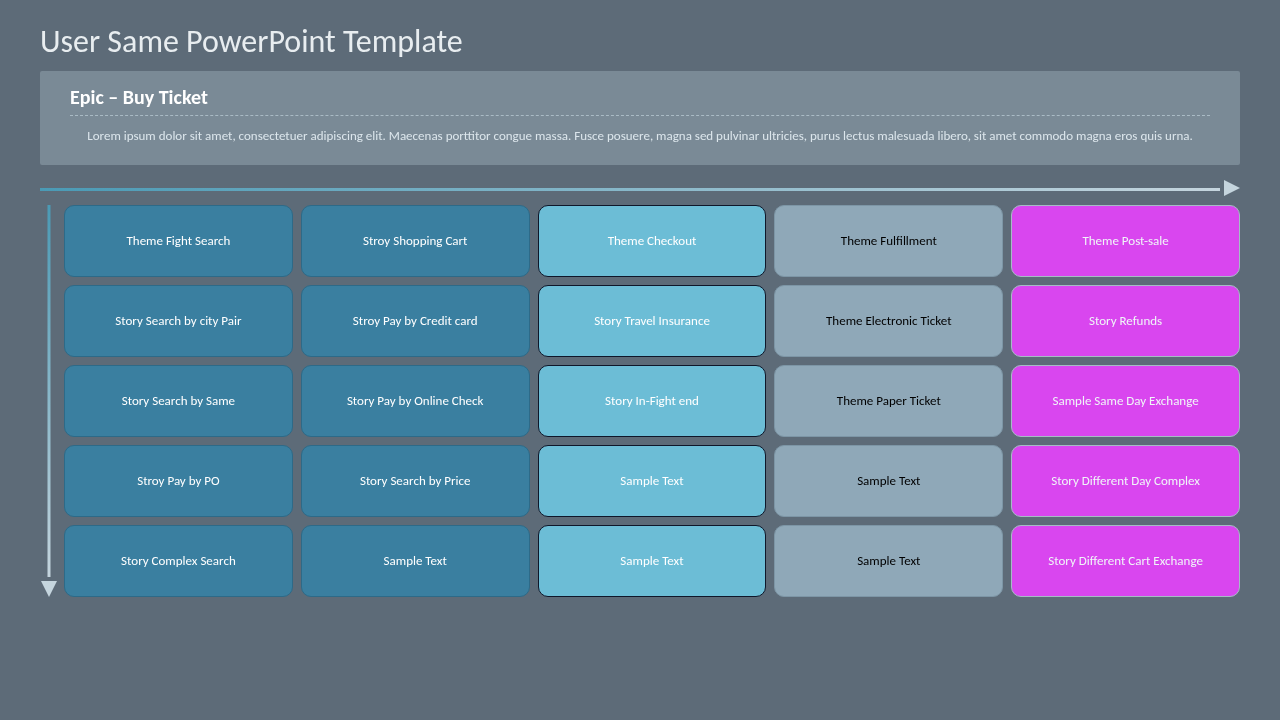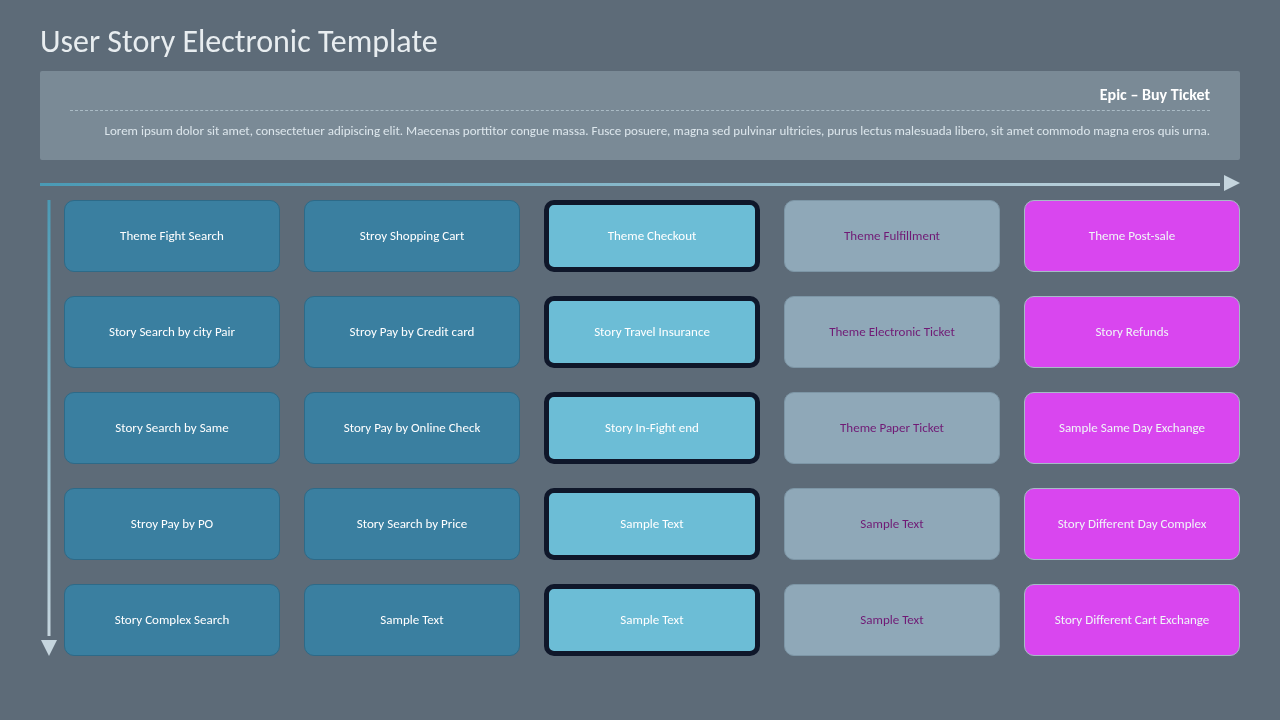"User Story Electronic Template" div.page-title { text: Story Electronic -> Same PowerPoint }
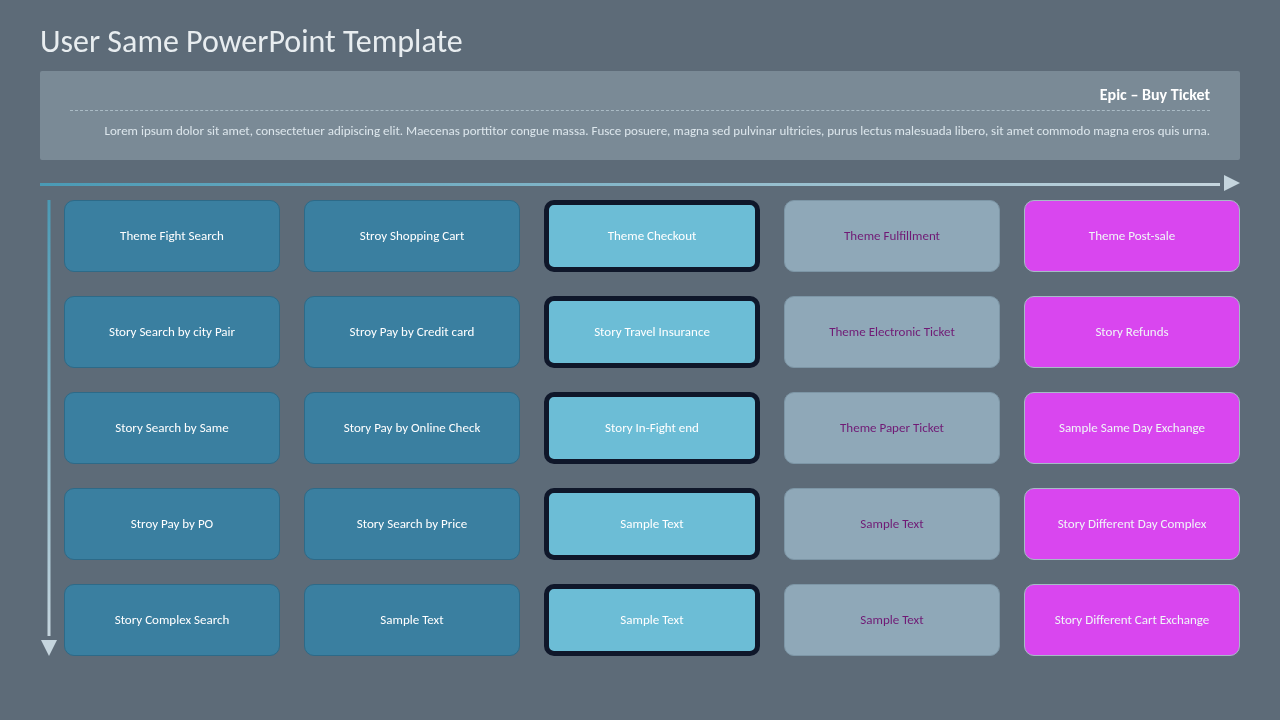"Epic – Buy Ticket" .epic-title { font-size: 16px -> 20px; text-align: right -> left }
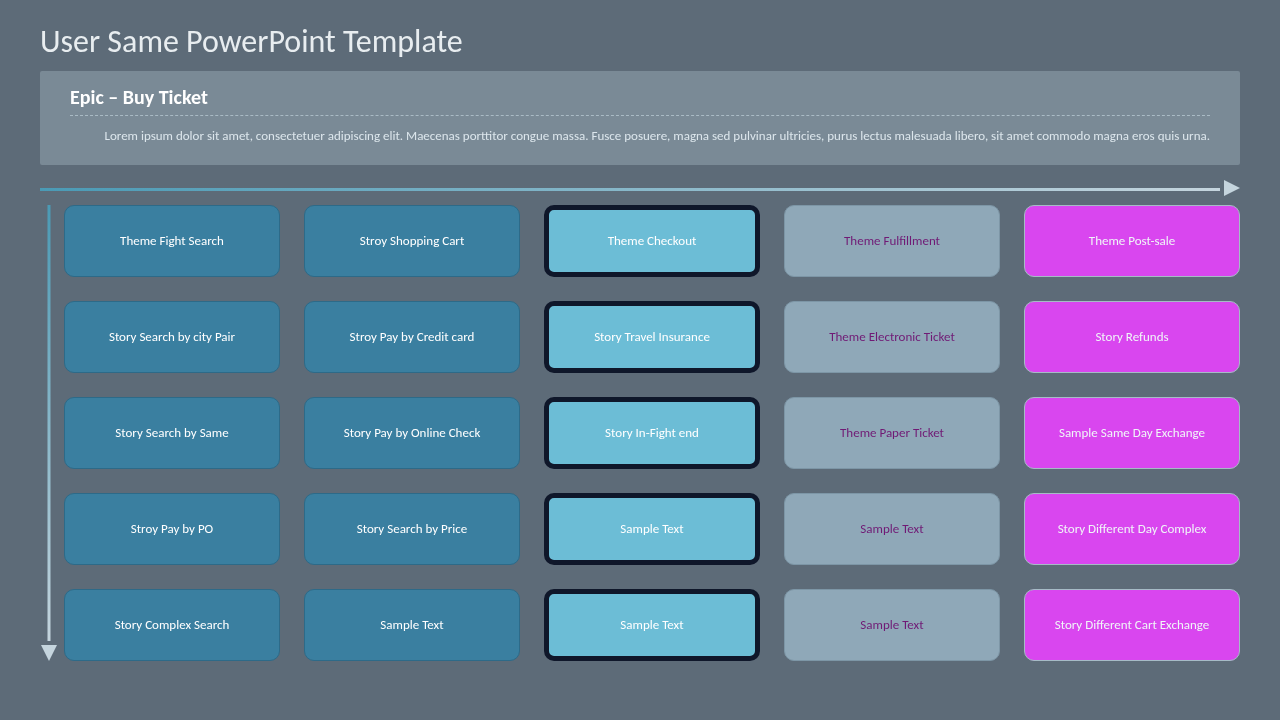"Lorem ipsum dolor sit amet," .epic-desc { text-align: right -> center }
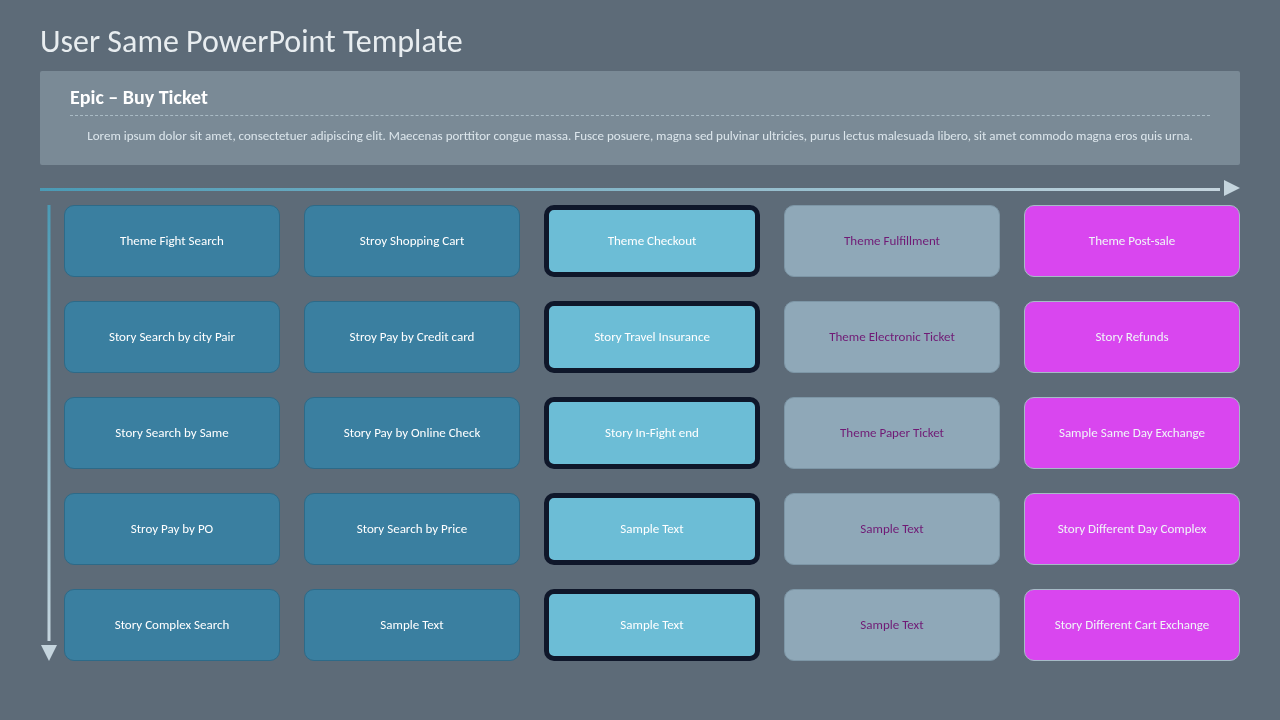"Theme Fight Search" .grid { gap: 24px -> 8px }
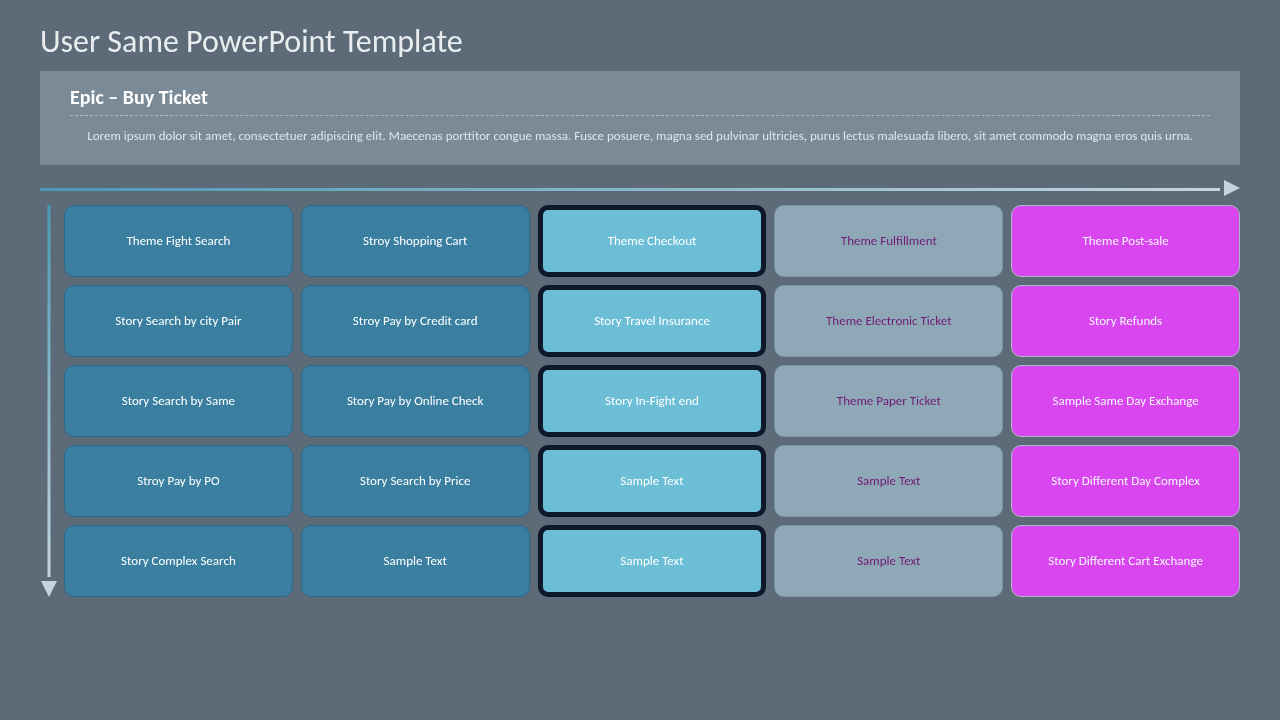"Theme Checkout" .card-blue-light { border: 5px solid #0f172a -> 1px solid #0f172a }
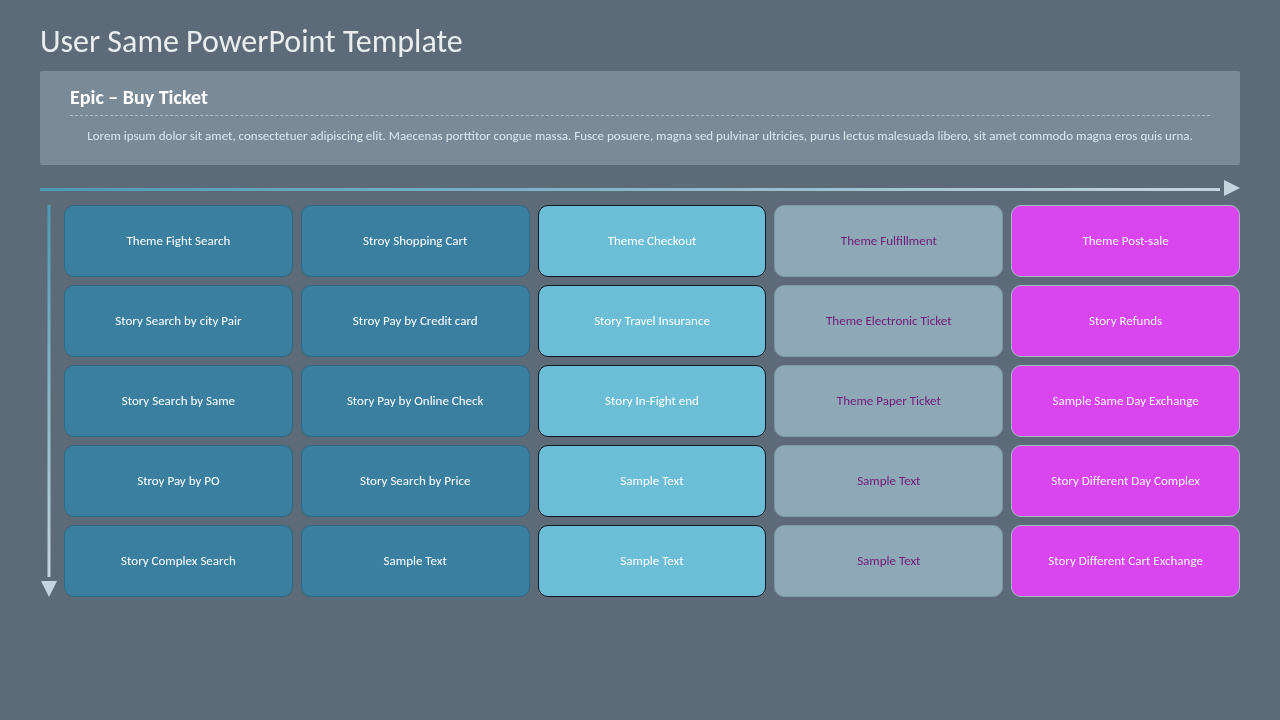"Theme Fulfillment" .card-steel { color: #701a75 -> #000000 }
